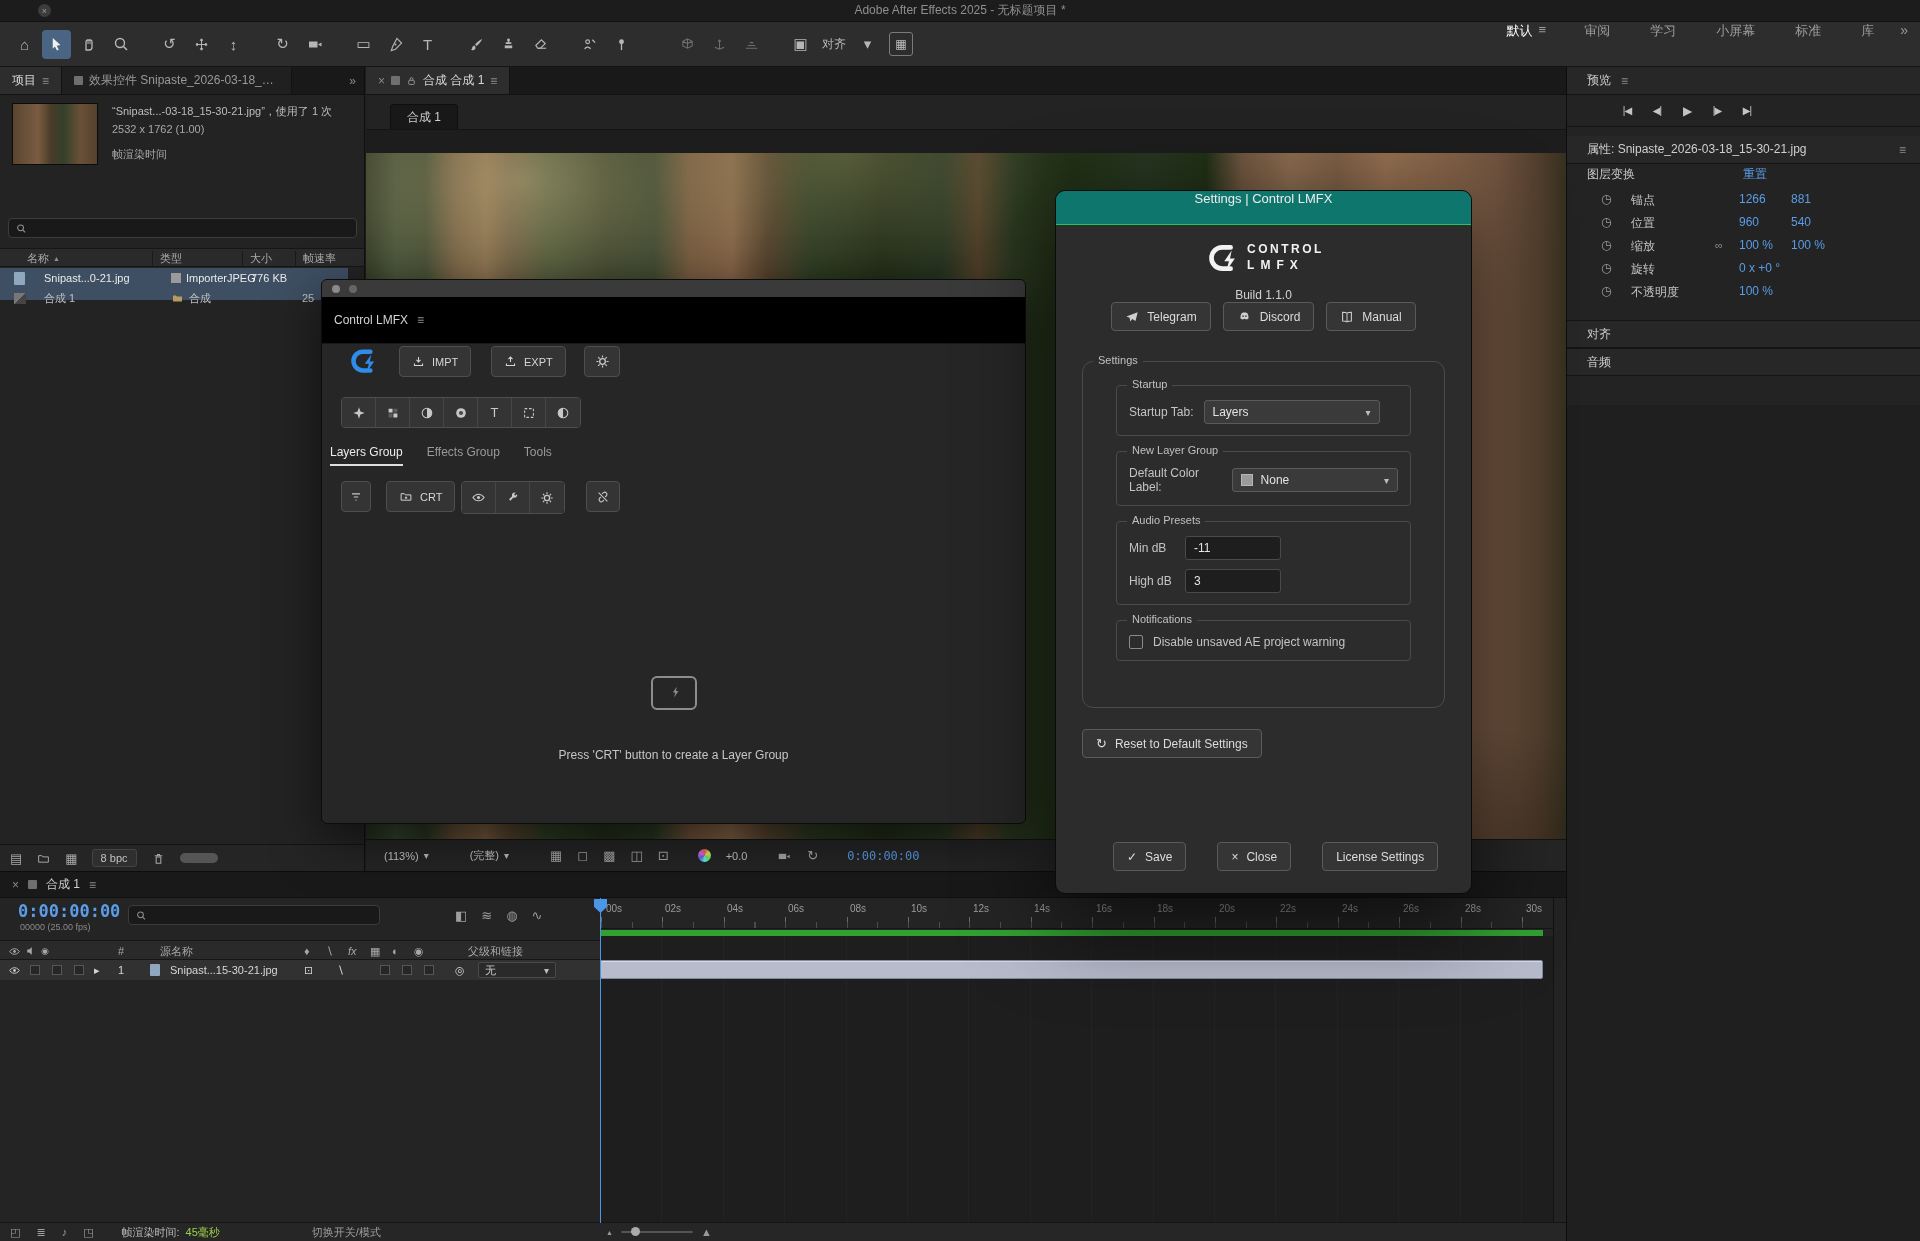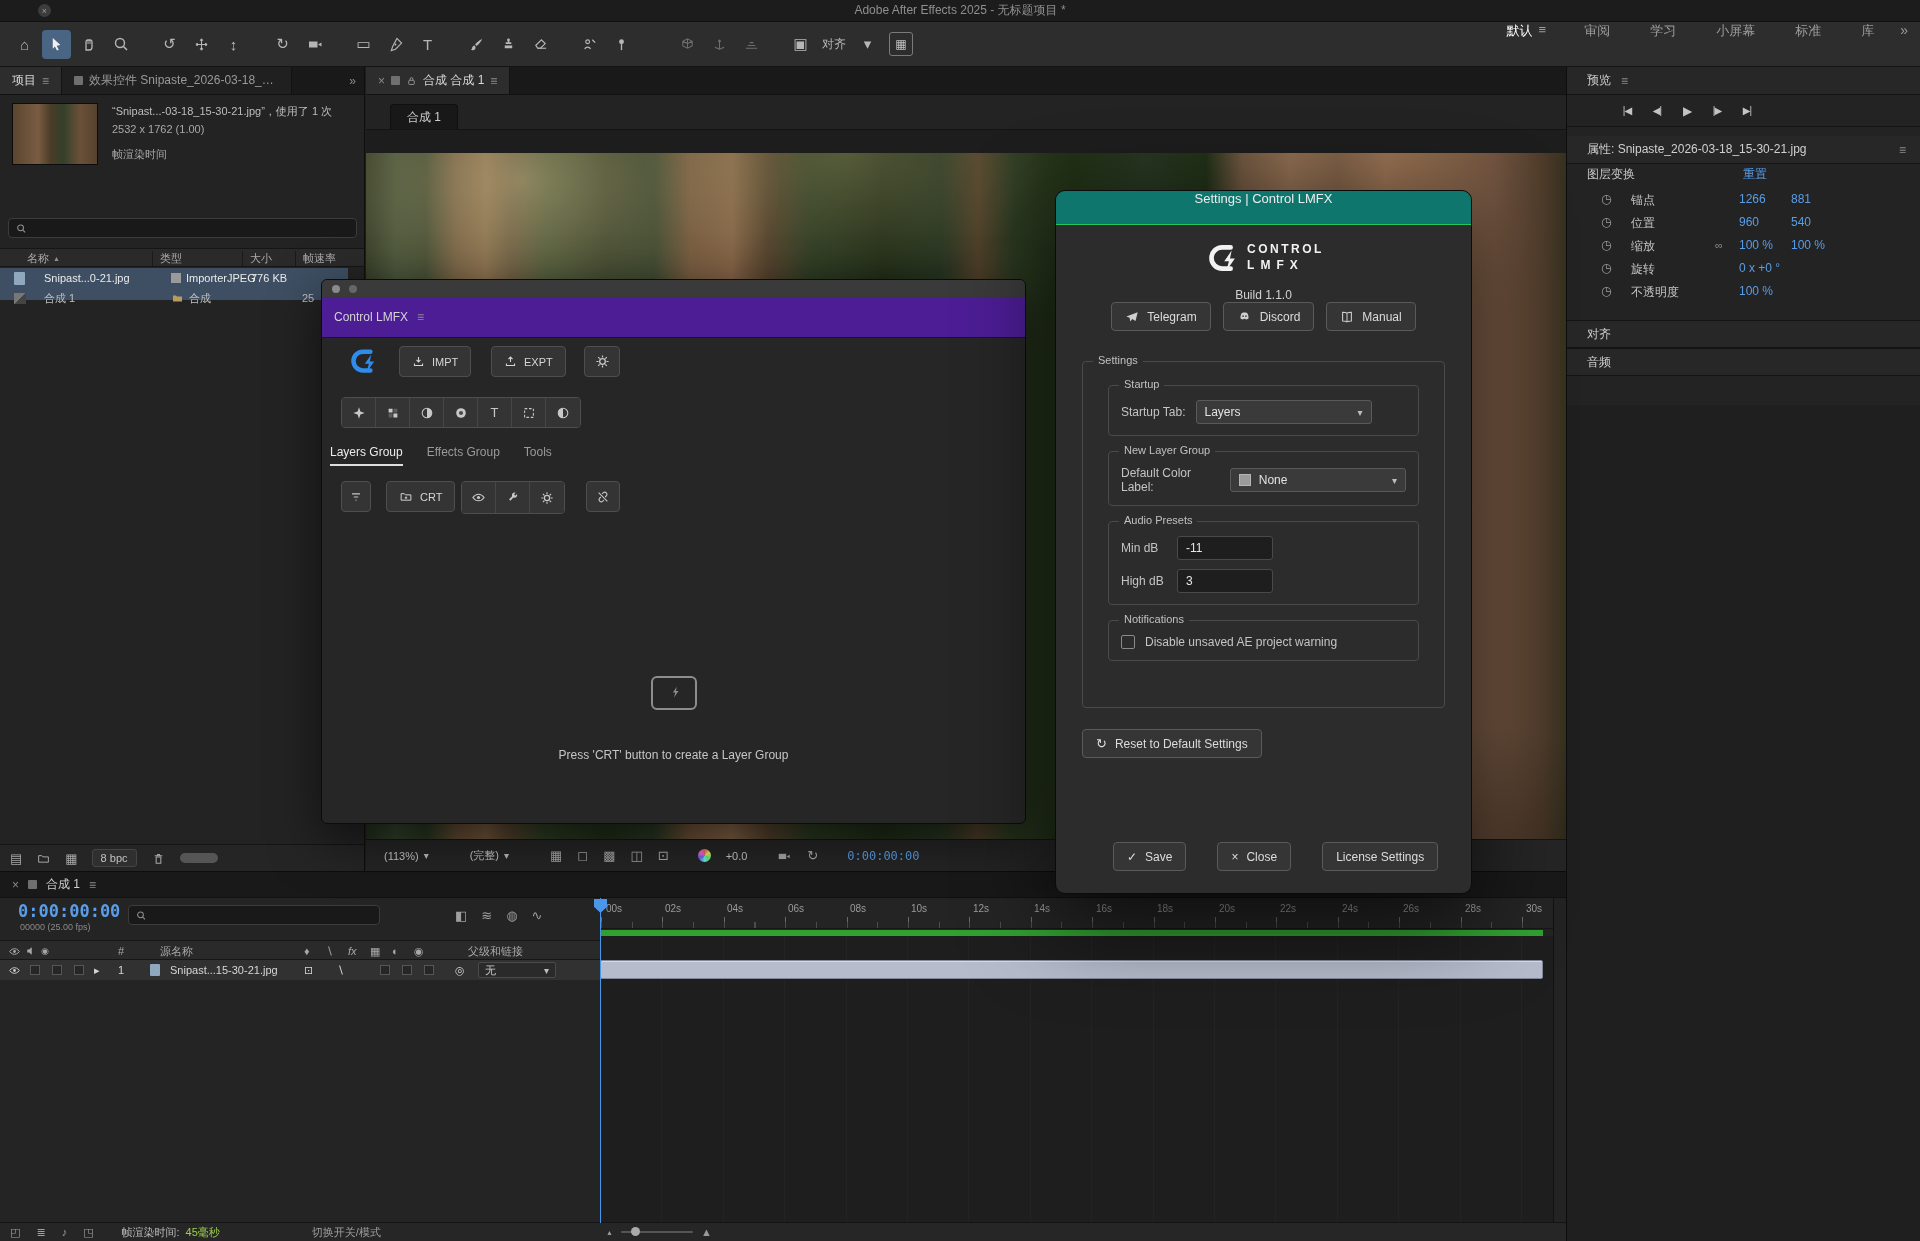"Control LMFX" .lmfx-head { background: #4c1d95 -> #000000; height: 41px -> 47px }
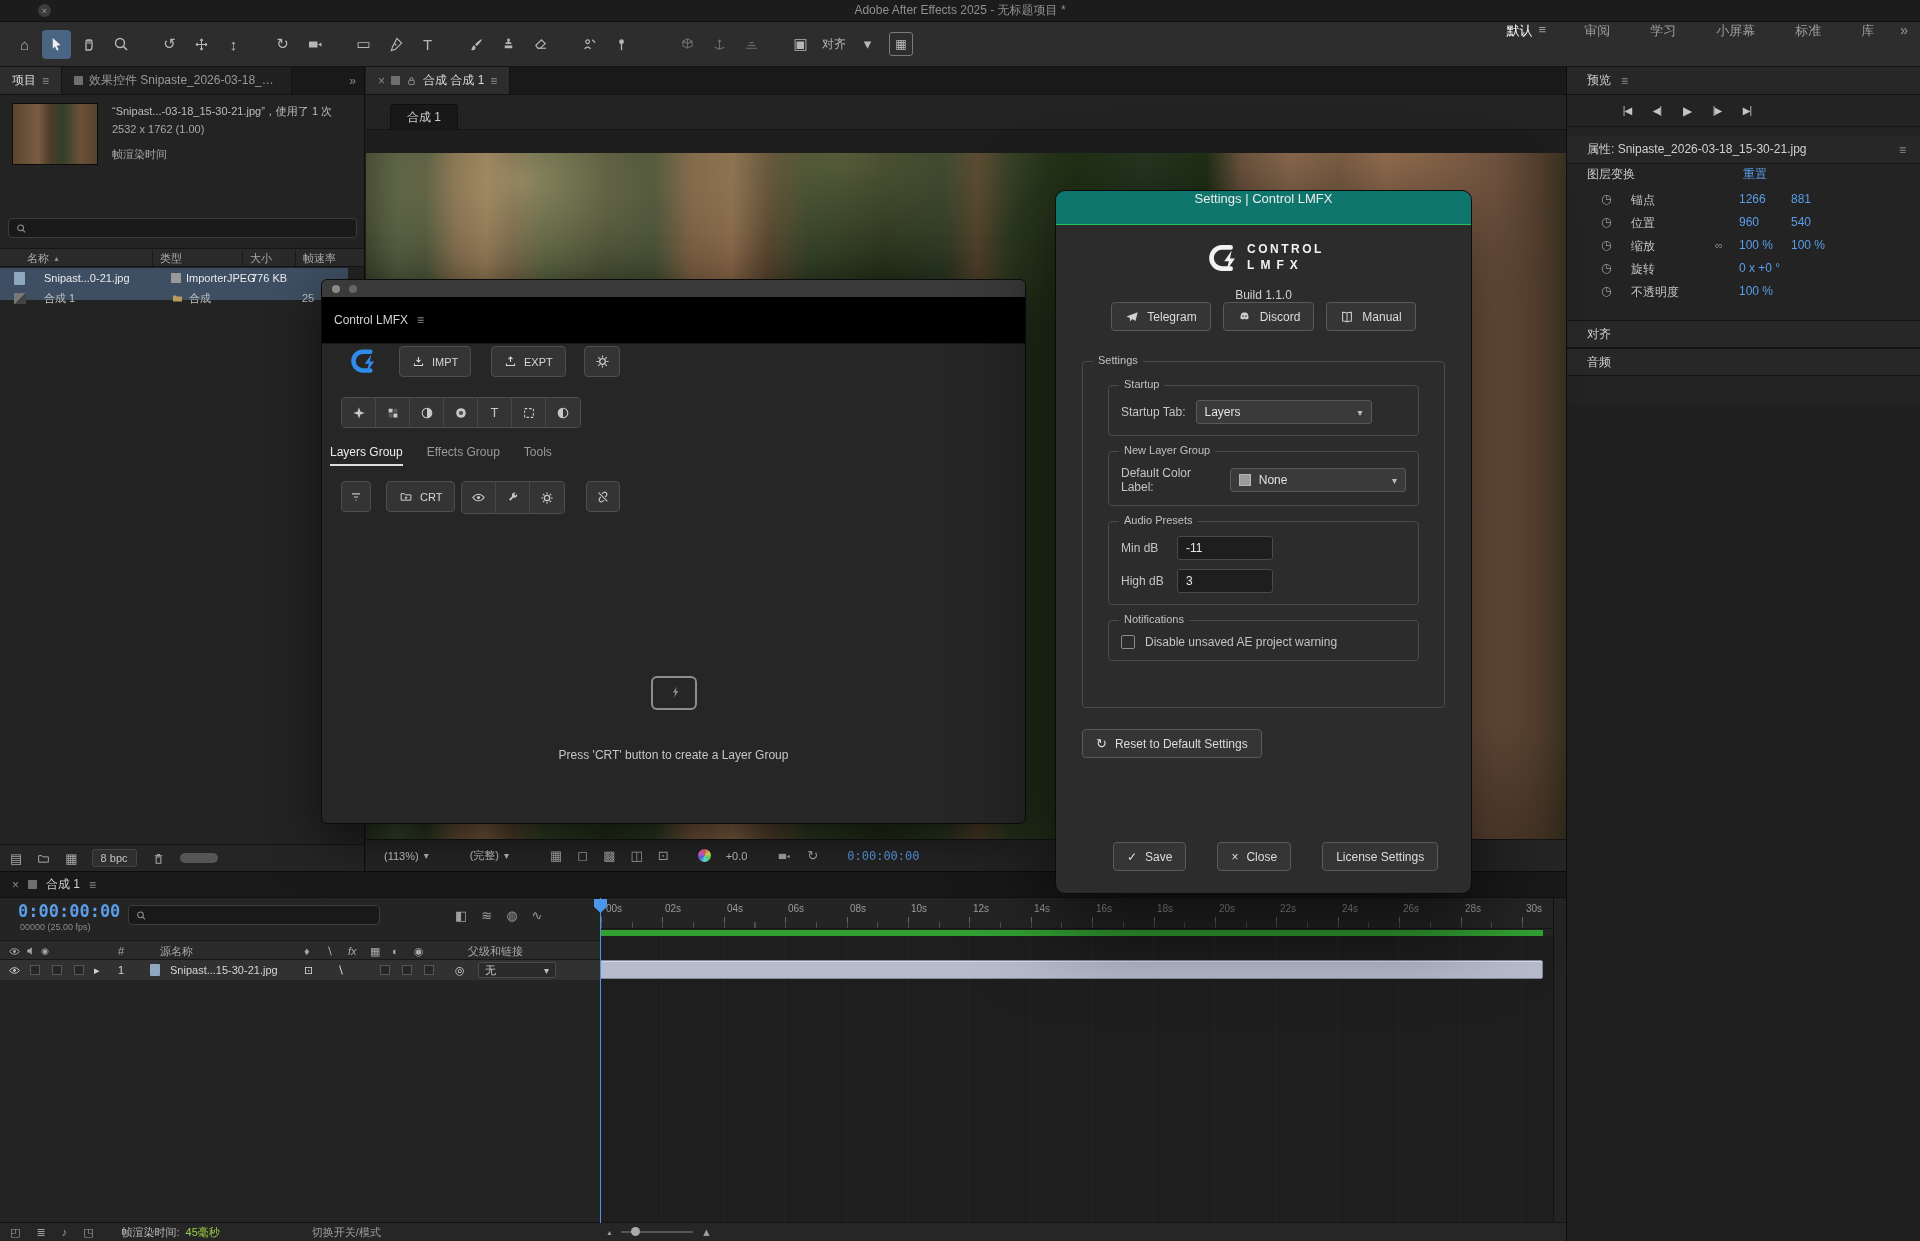"Settings" .outer-group { border-radius: 4px -> 11px; padding: 8px 25px 16px -> 8px 33px 16px }
